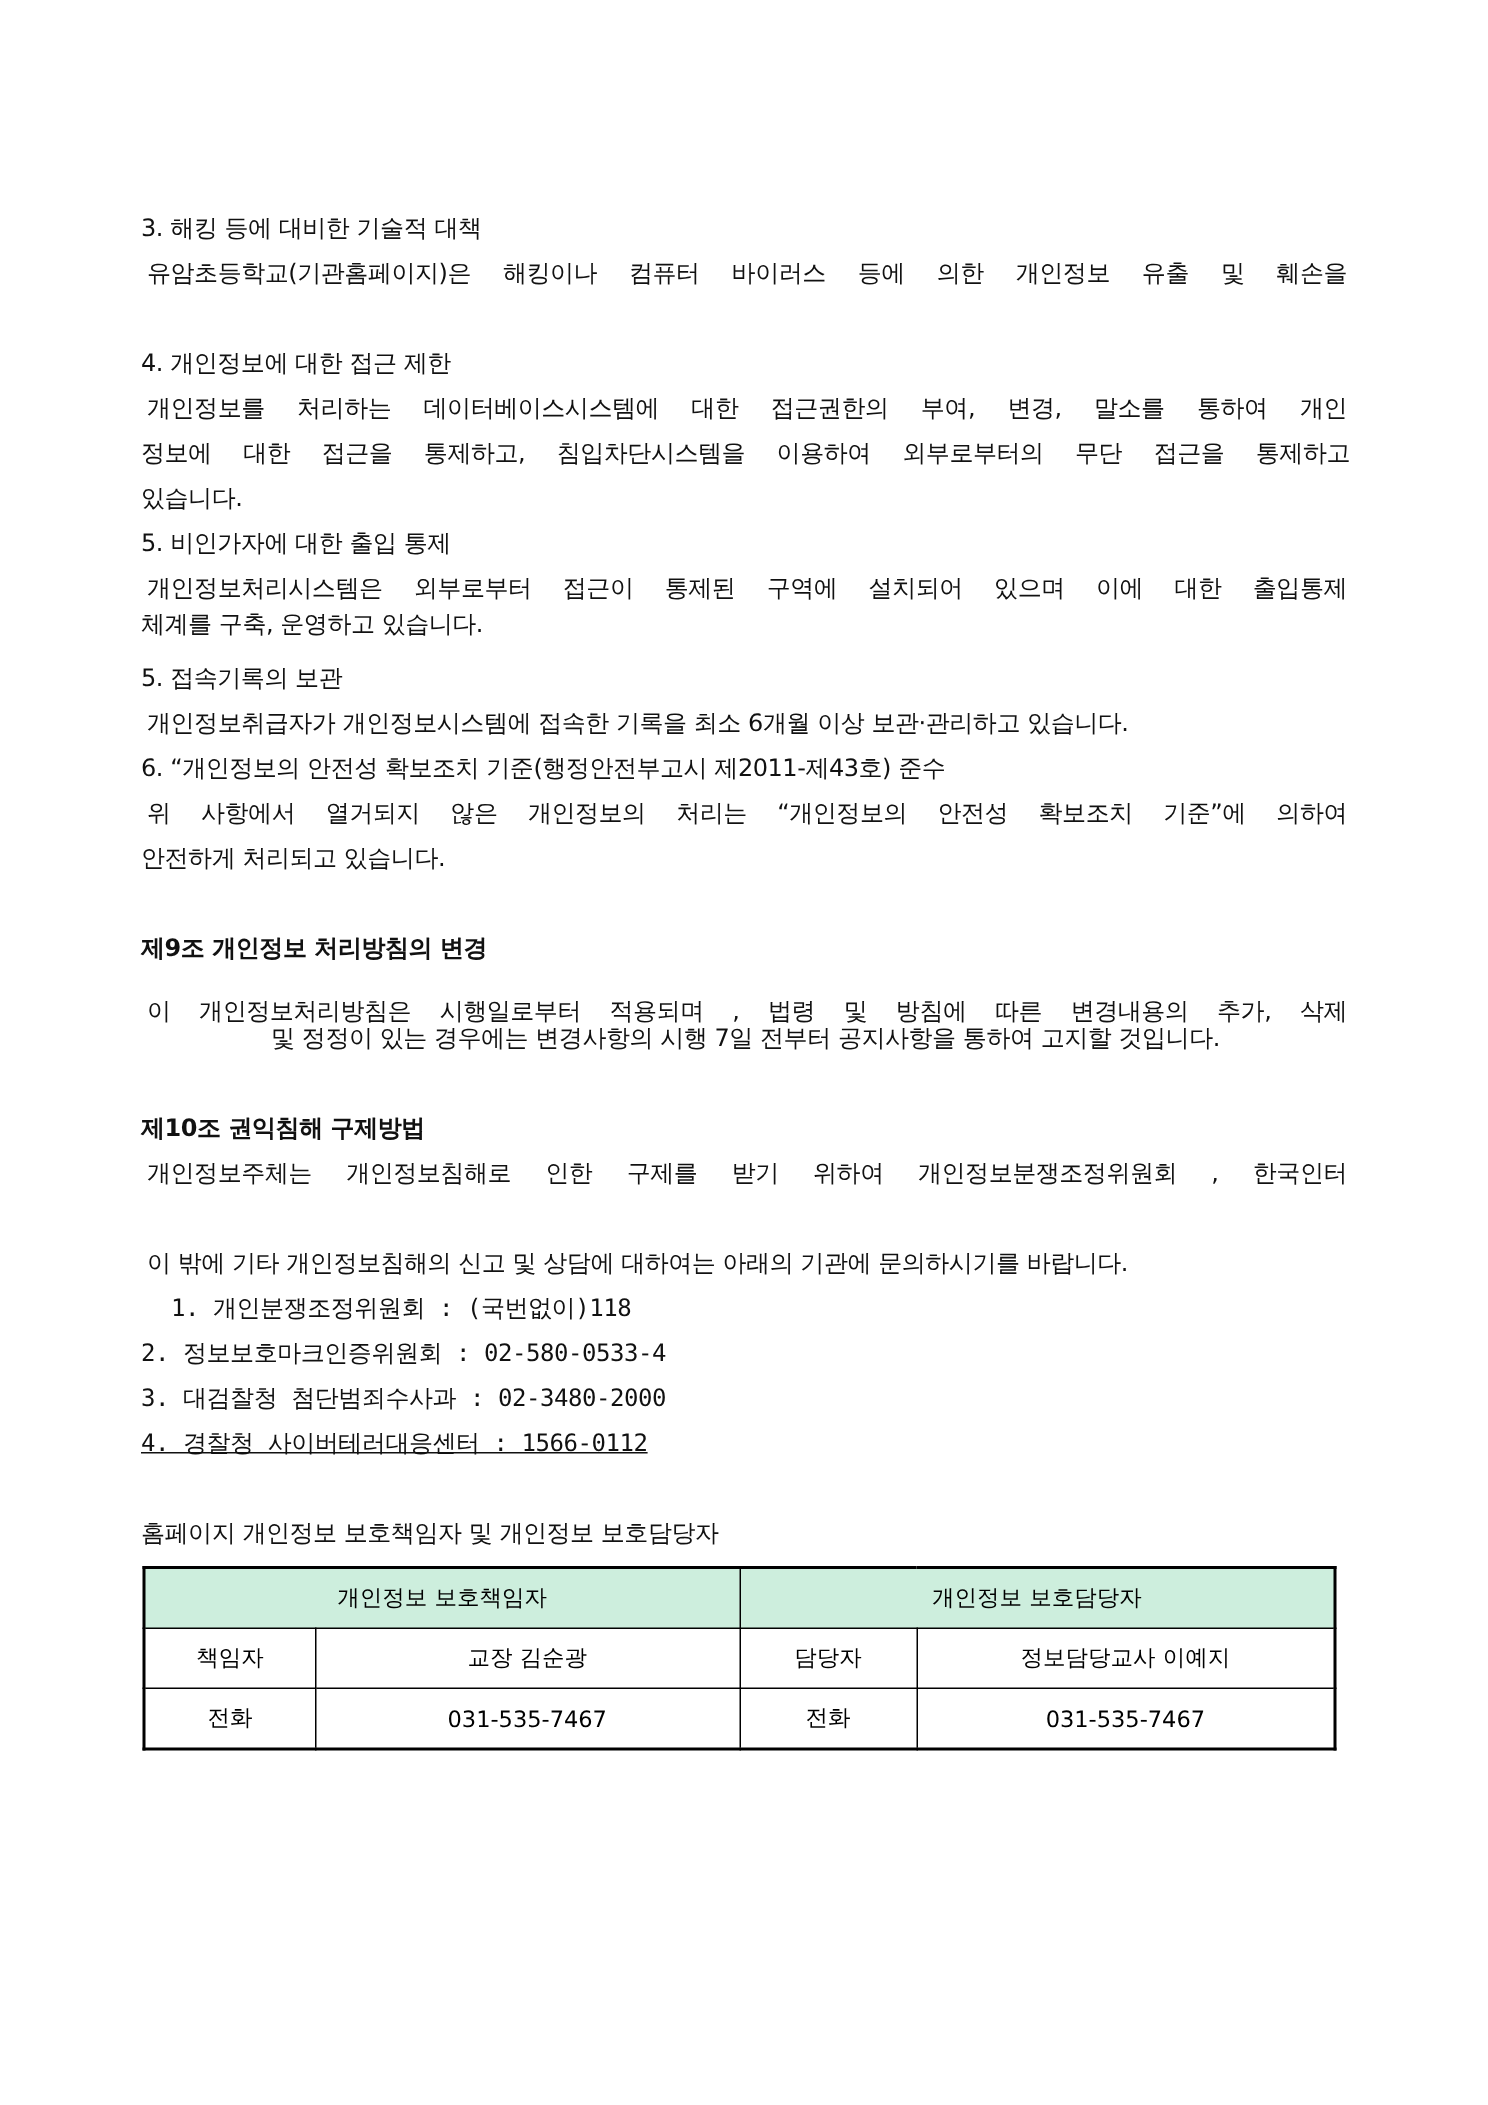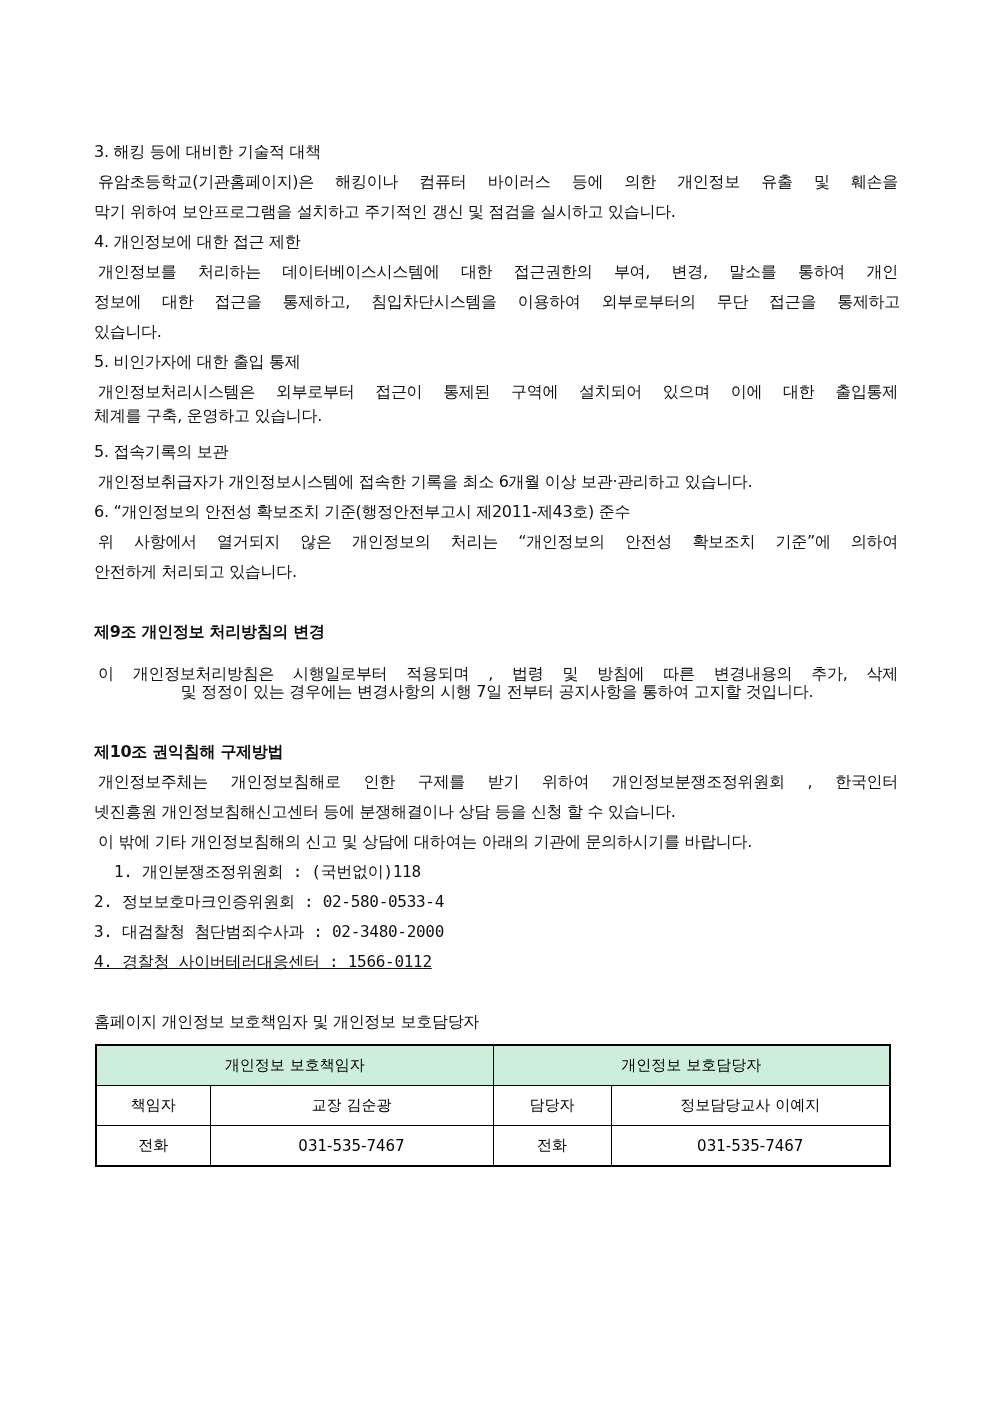"막기 위하여 보안프로그램을 설치하고 주기적인" div.line { html: <div>막기 위하여 보안프로그램을 설치하고 주기적인 갱신 및 점검을 실시하고 있습니다.</div> -> none }
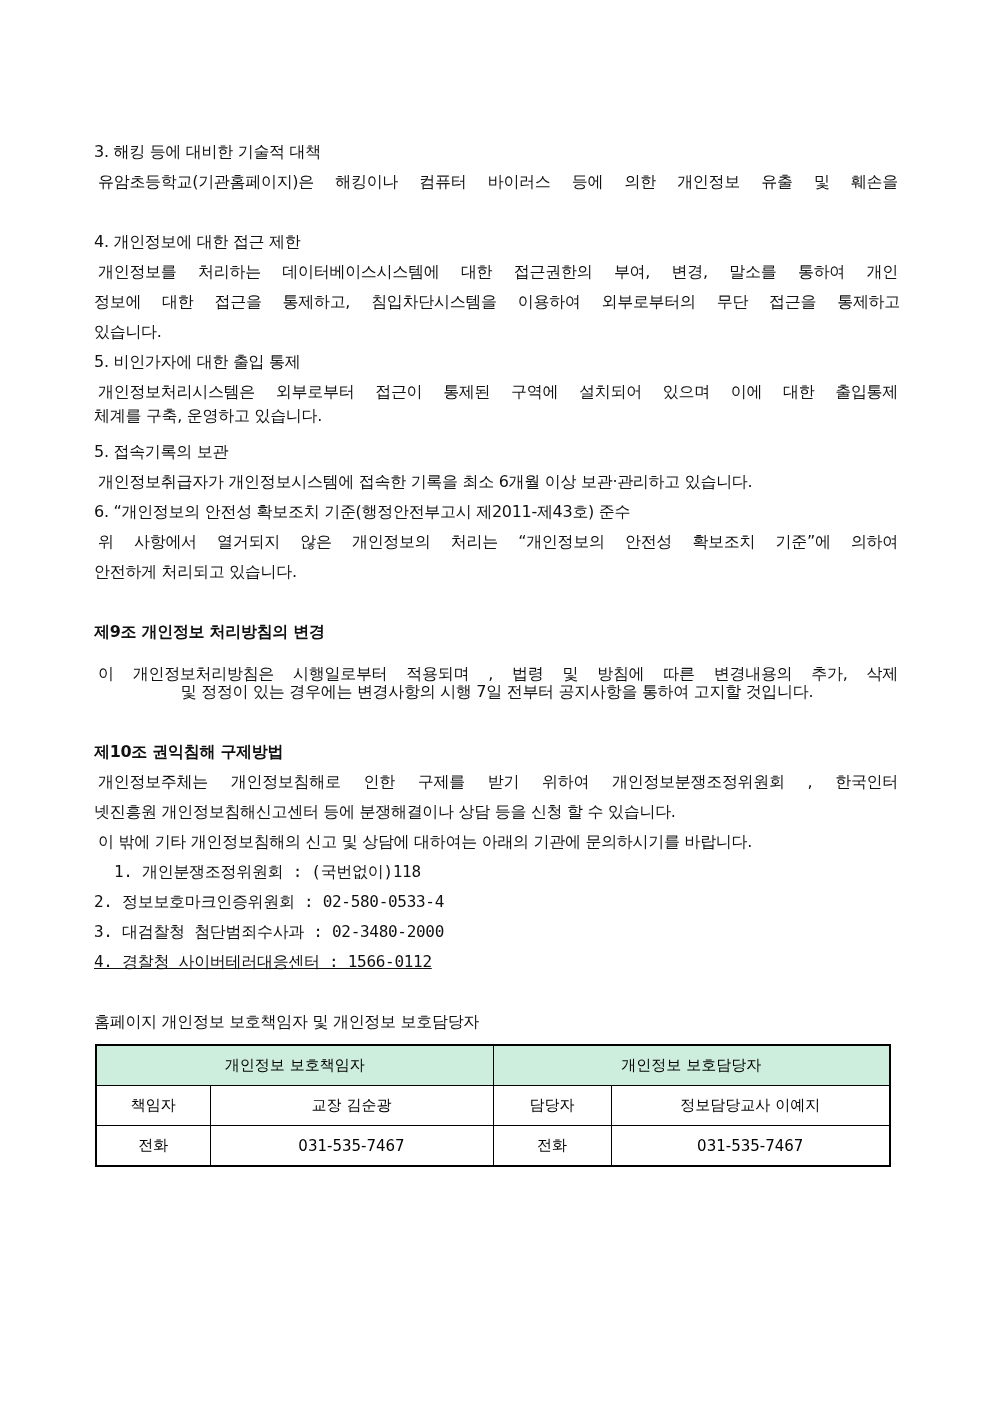"넷진흥원 개인정보침해신고센터 등에 분쟁해결이나 상담" div.line { html: <div>넷진흥원 개인정보침해신고센터 등에 분쟁해결이나 상담 등을 신청 할 수 있습니다.</div> -> none }
